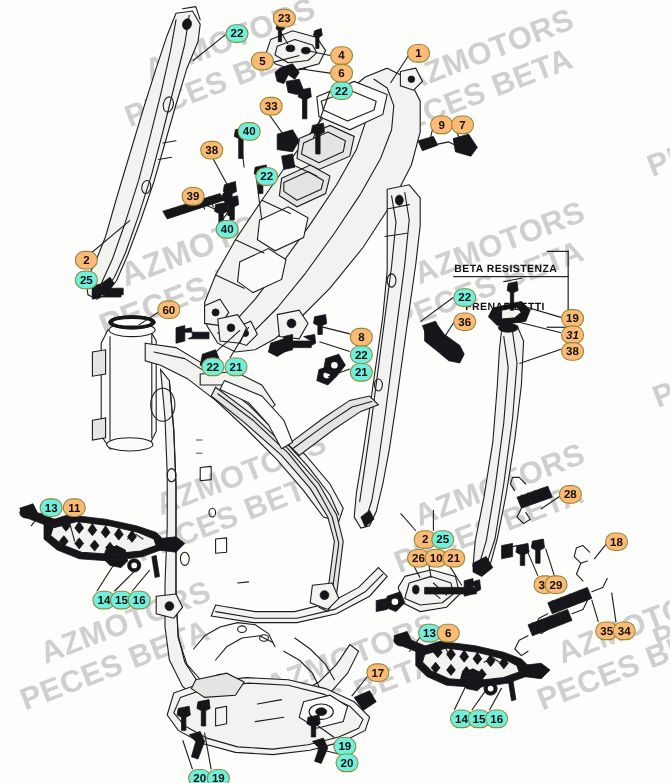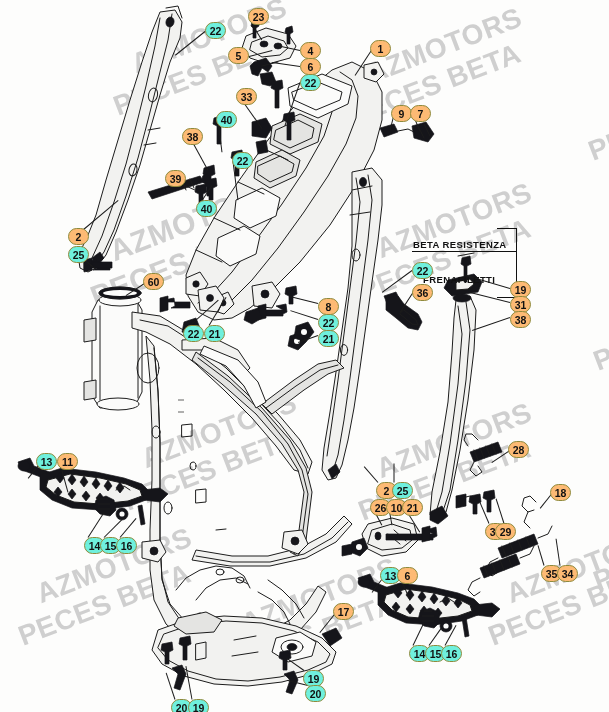"31" div.callout { font-style: none -> italic }
